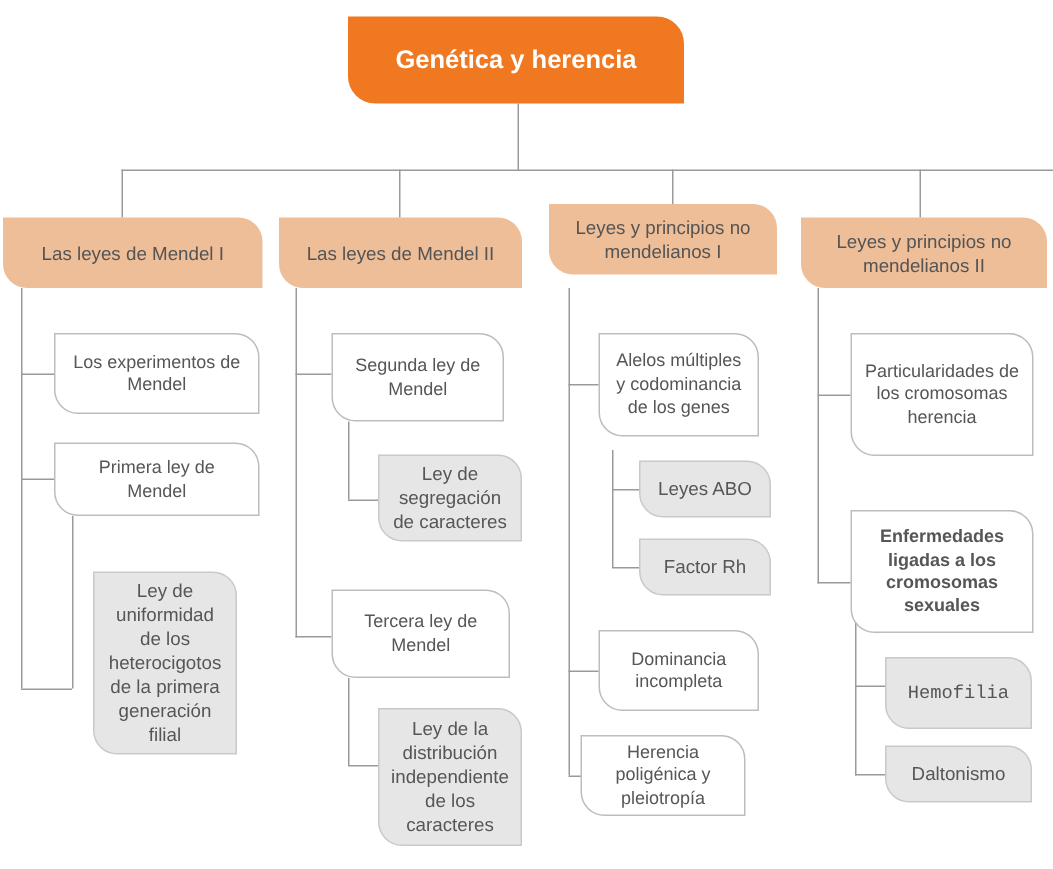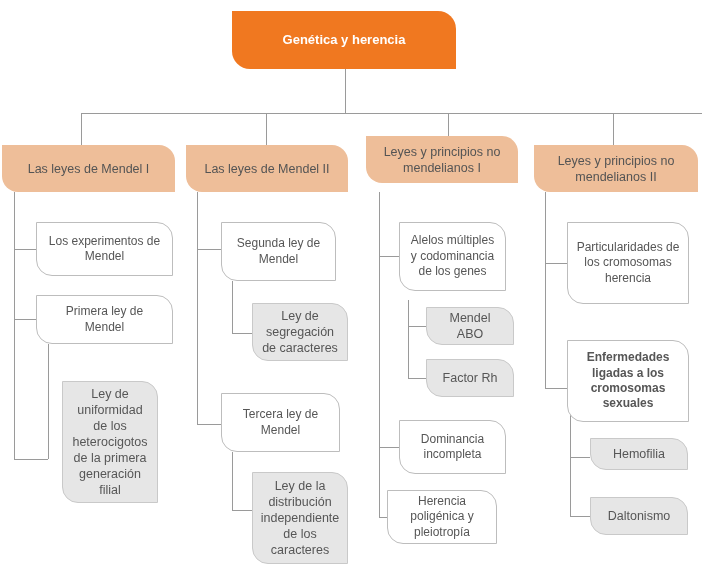"Genética y herencia" .root { font-size: 13px -> 17px }
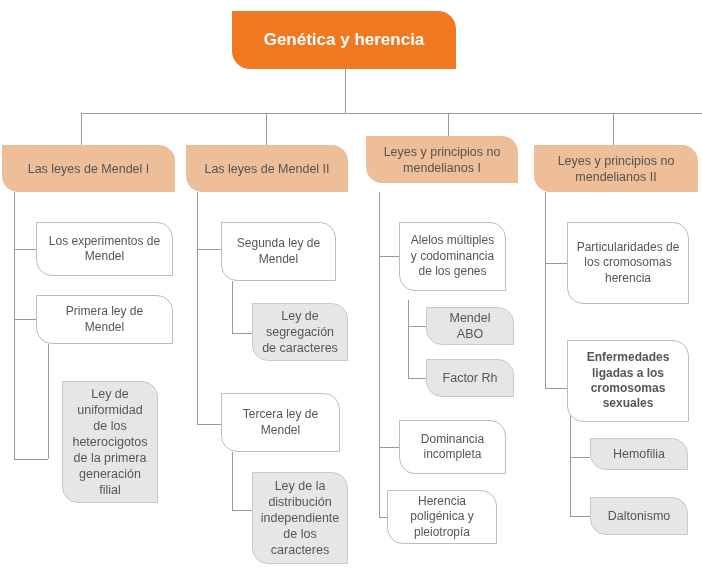"Mendel ABO" div.node { text: Mendel -> Leyes }
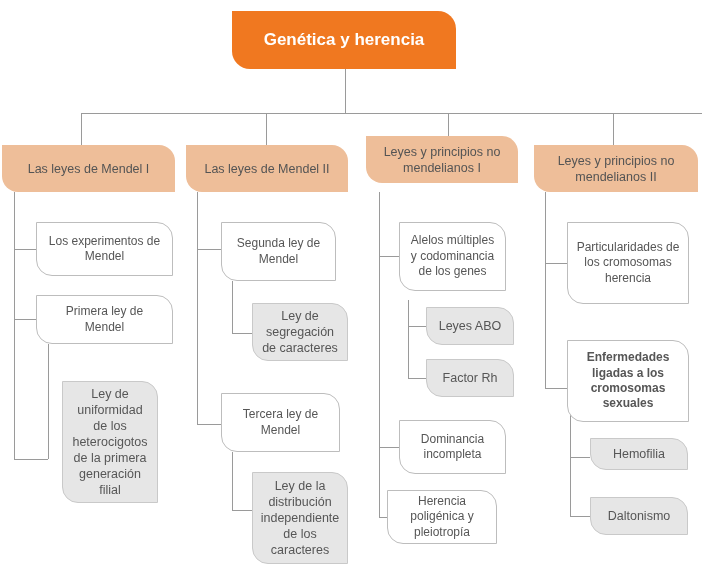"Hemofilia" div.node { font-family: none -> Liberation Mono, monospace; height: 32px -> 48px }
